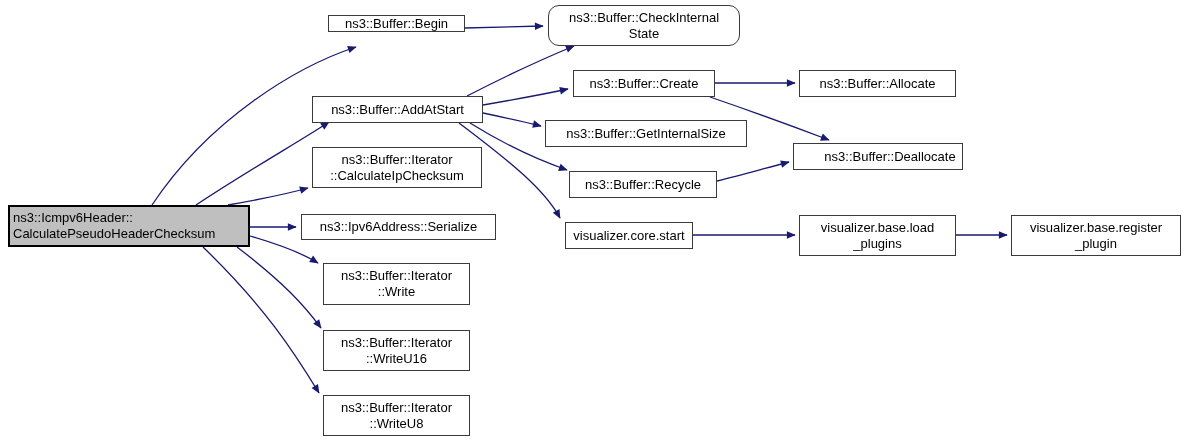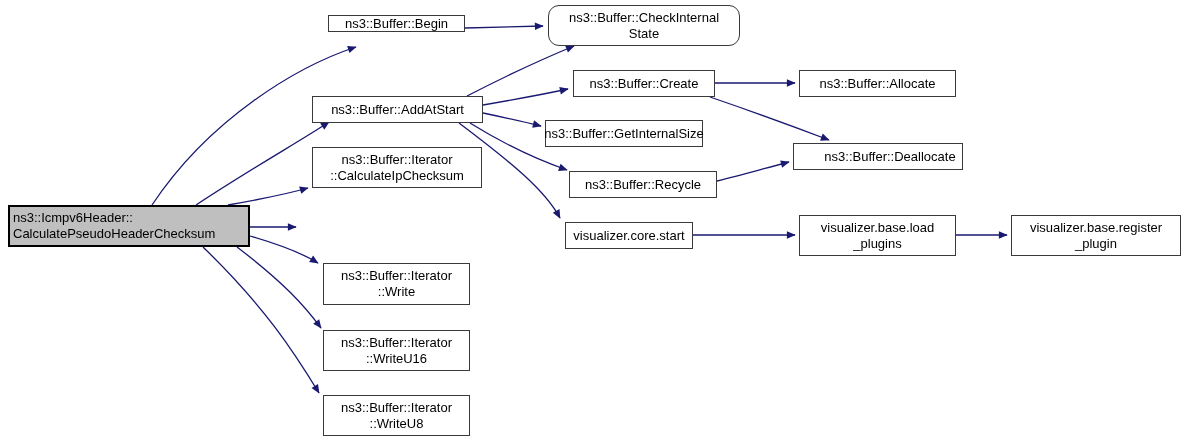"ns3::Buffer::GetInternalSize" div.node { width: 158px -> 202px }
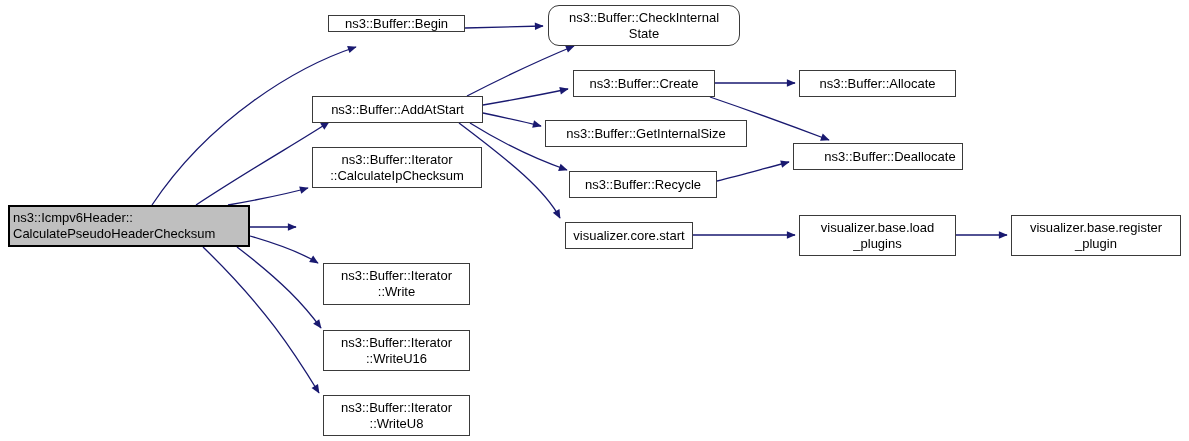"ns3::Ipv6Address::Serialize" div.node { html: none -> <div><span>ns3::Ipv6Address::Serialize</span></div> }
